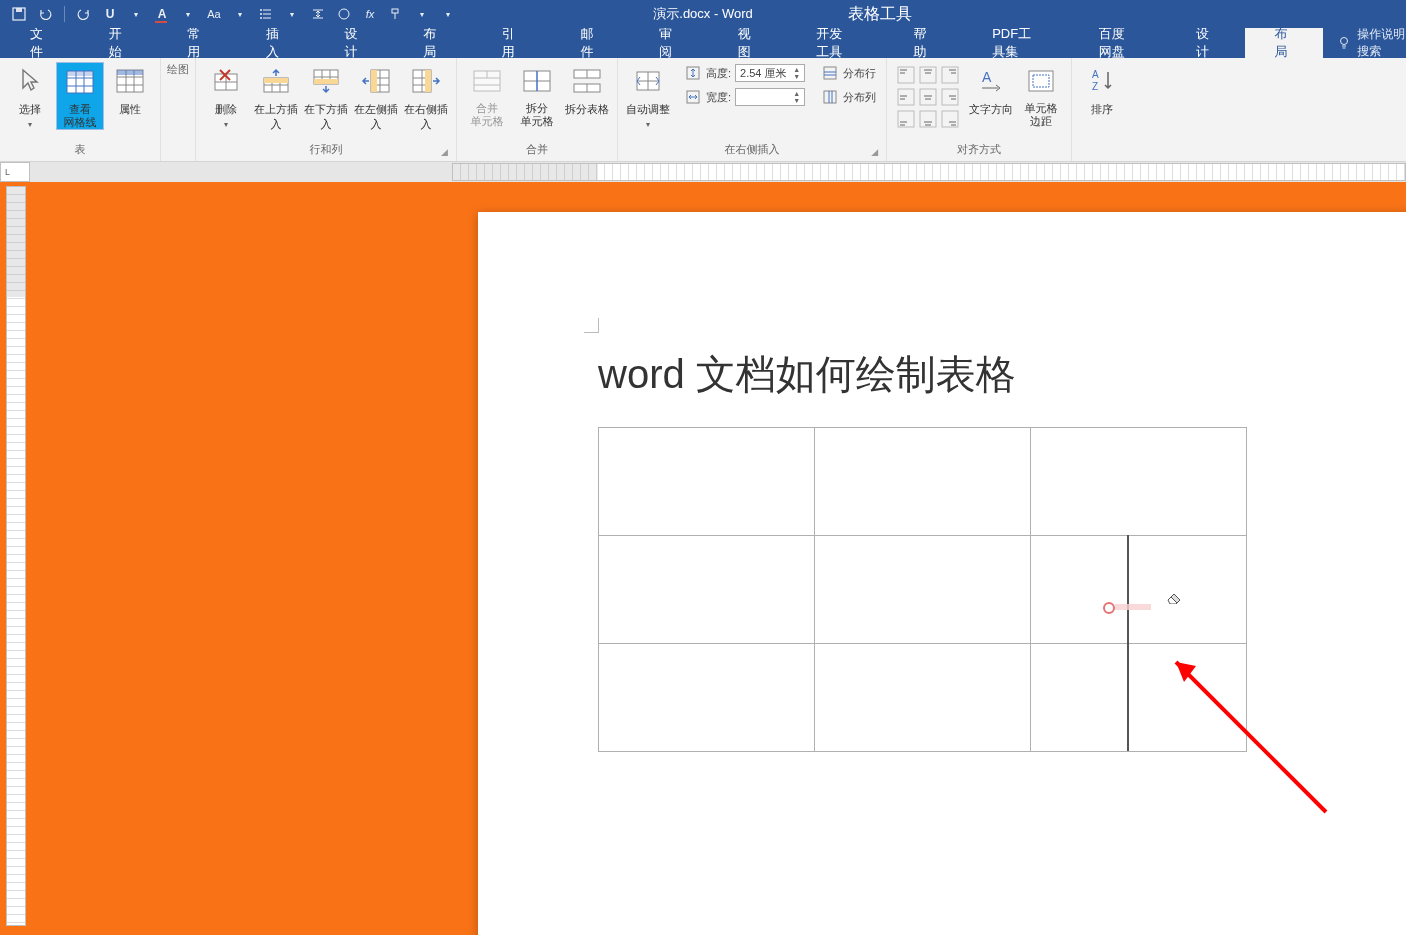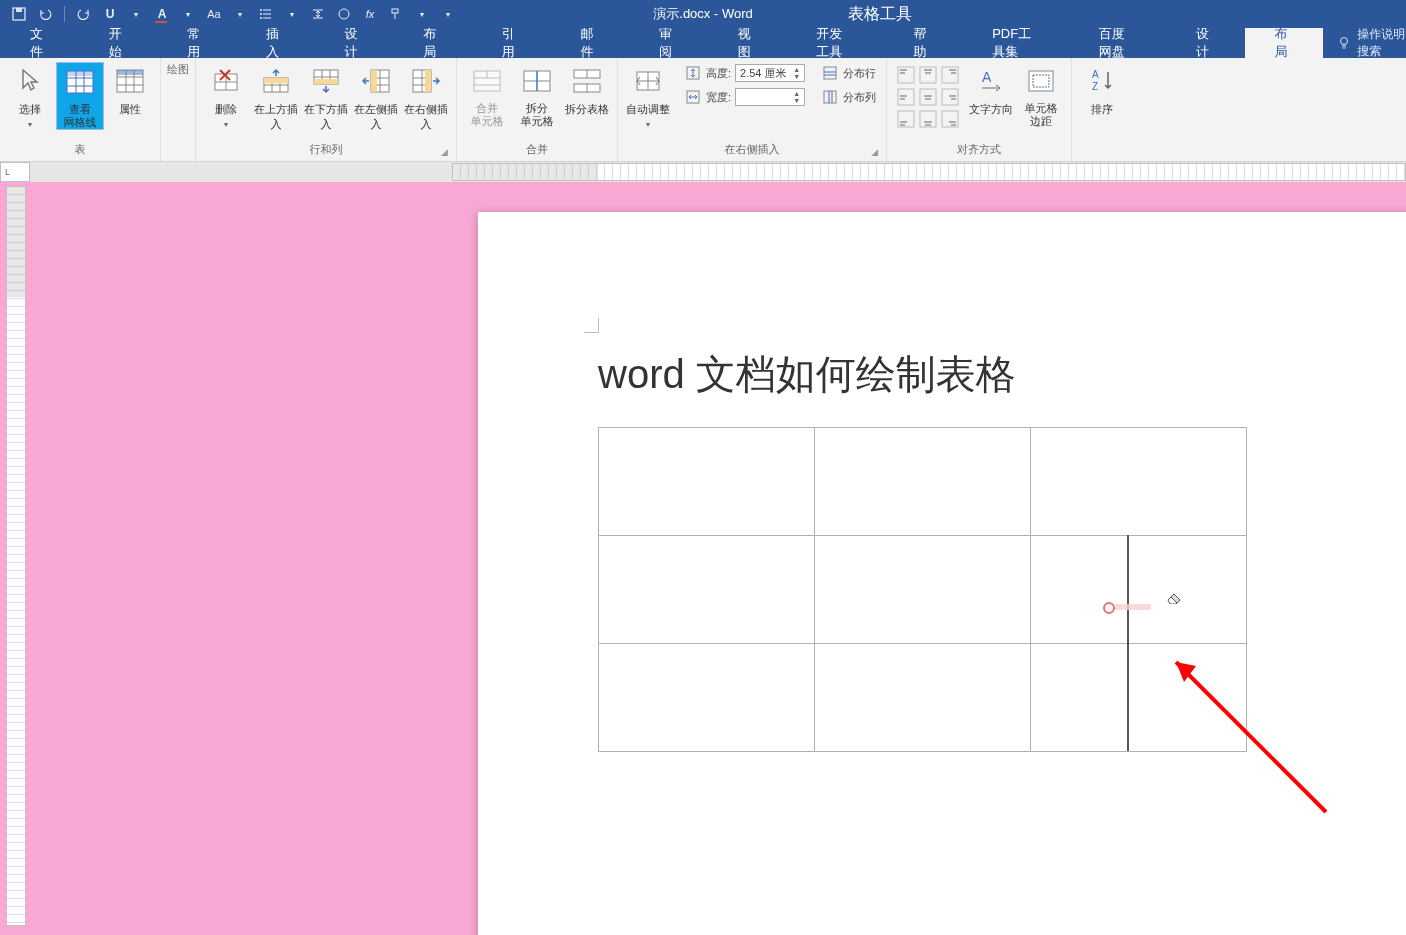"word 文档如何绘制表格" .workspace { background: #f9a8d4 -> #f97316 }
